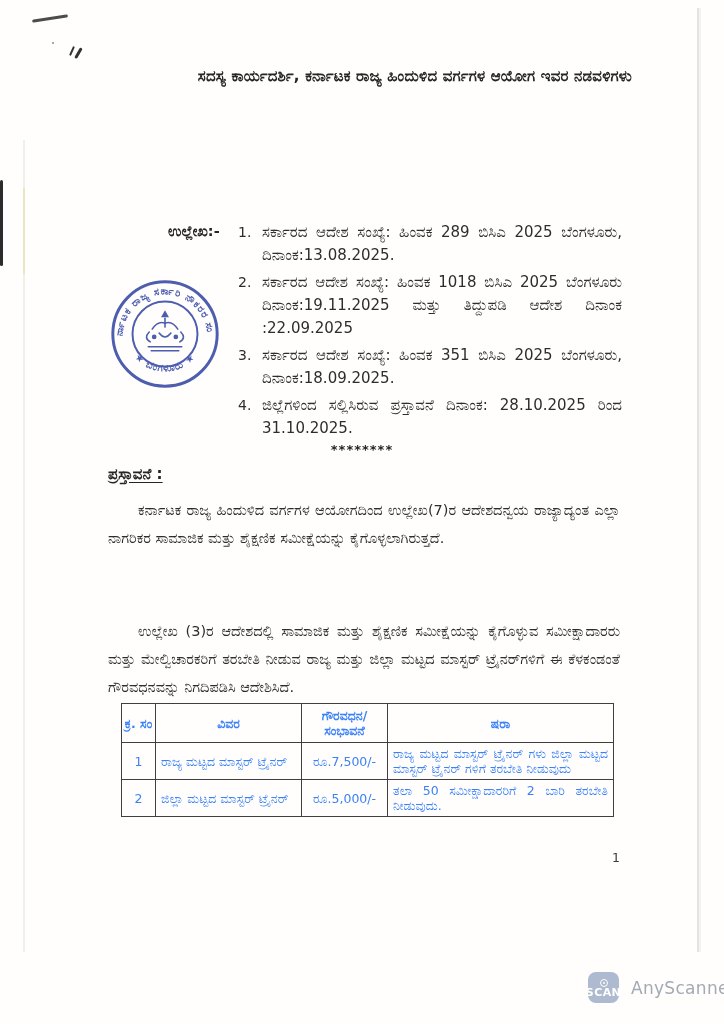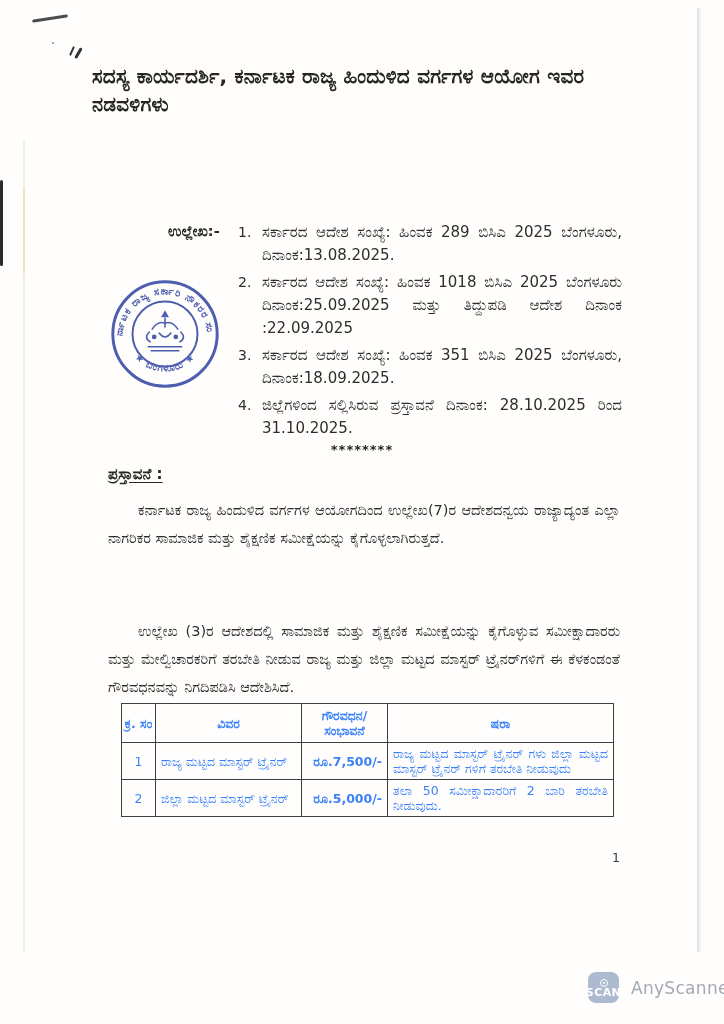"ಸದಸ್ಯ ಕಾರ್ಯದರ್ಶಿ, ಕರ್ನಾಟಕ ರಾಜ್ಯ ಹಿಂದುಳಿದ" .doc-title { font-size: 20px -> 15px; text-align: left -> right }
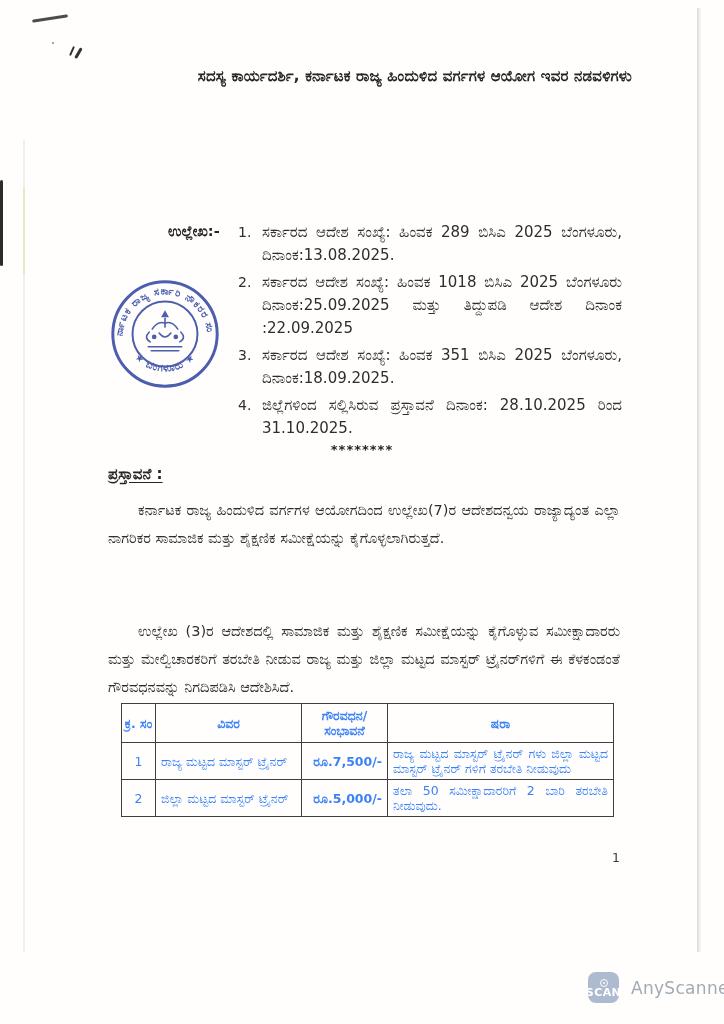"ಸರ್ಕಾರದ ಆದೇಶ ಸಂಖ್ಯೆ: ಹಿಂವಕ 1018" span.ref-text { text: ದಿನಾಂಕ:25.09.2025 -> ದಿನಾಂಕ:19.11.2025 }
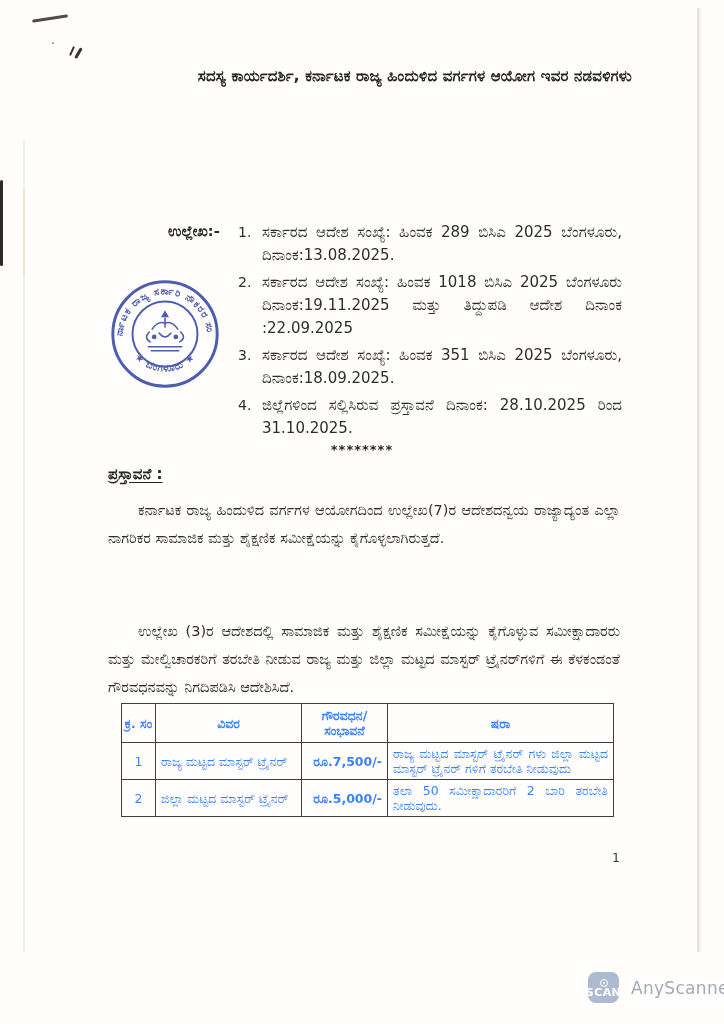"ರೂ.7,500/-" .c-amount { font-weight: bold -> none; text-align: right -> center }
